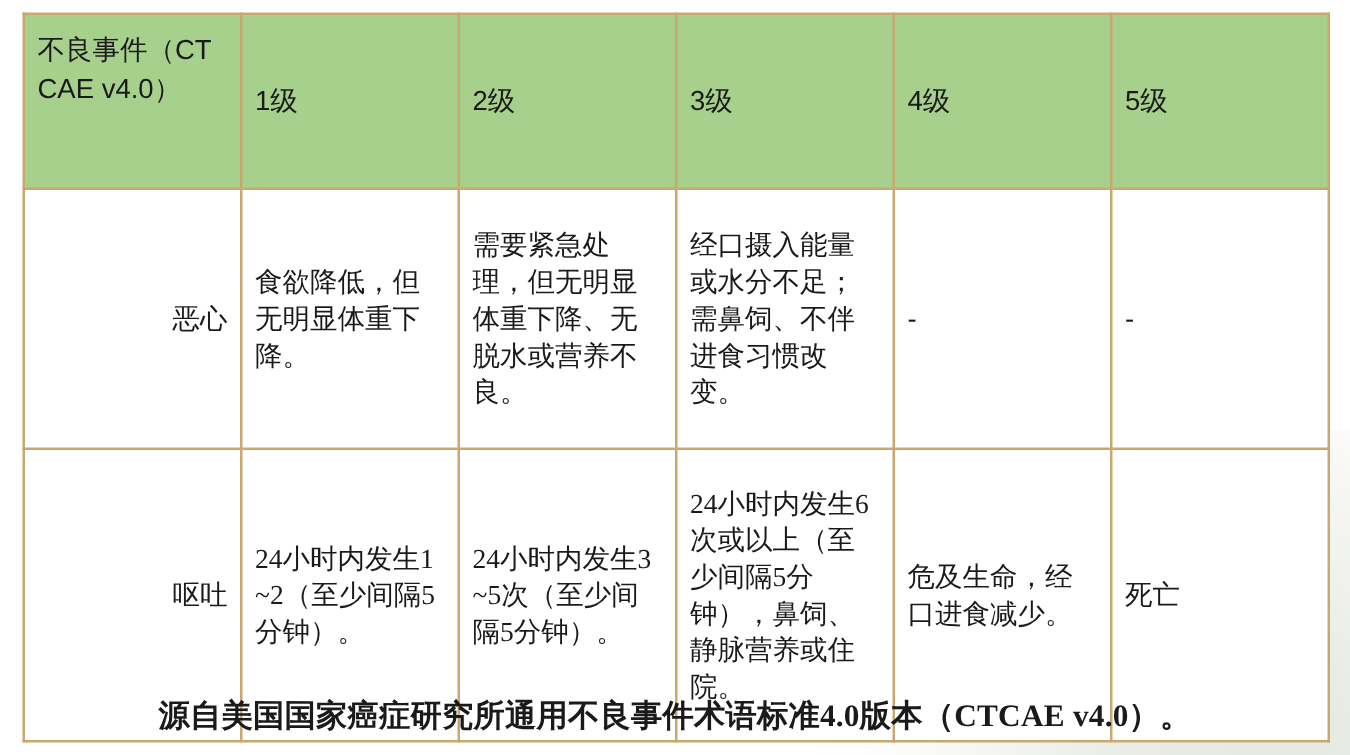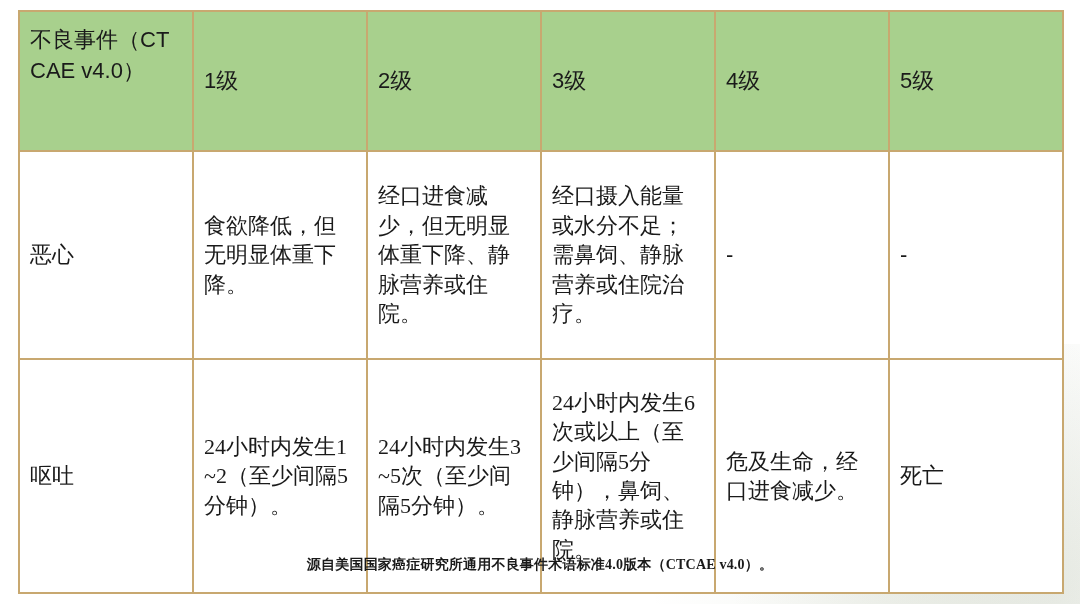"经口进食减少，但无明显体重下降、静脉营养或住院。" td.cell { text: 经口进食减少，但无明显体重下降、静脉营养或住院 -> 需要紧急处理，但无明显体重下降、无脱水或营养不良 }
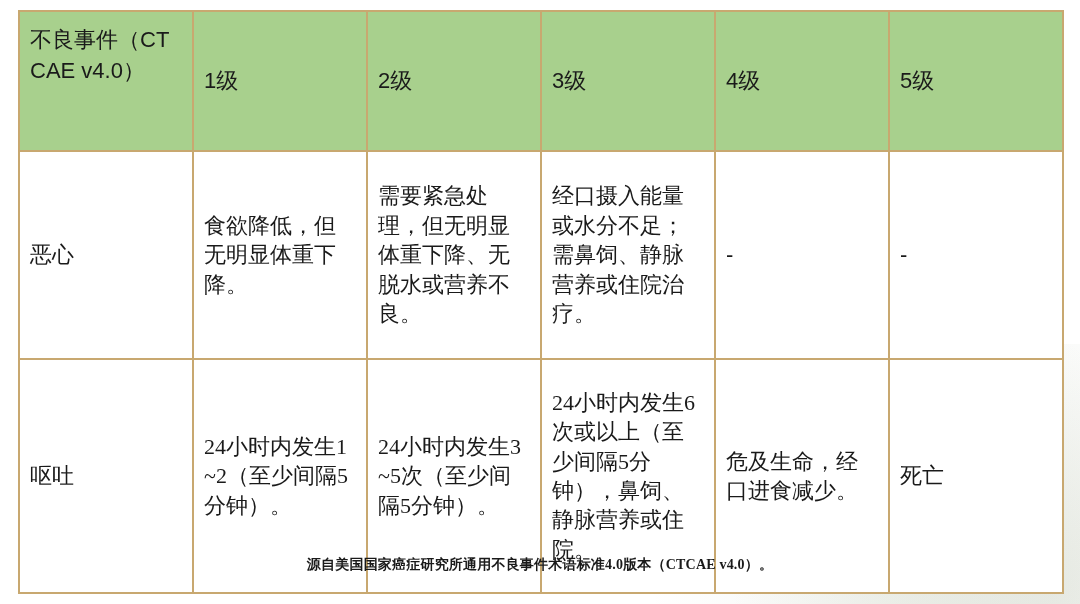"经口摄入能量或水分不足；需鼻饲、静脉营养或住院治疗。" td.cell { text: 静脉营养或住院治疗 -> 不伴进食习惯改变 }
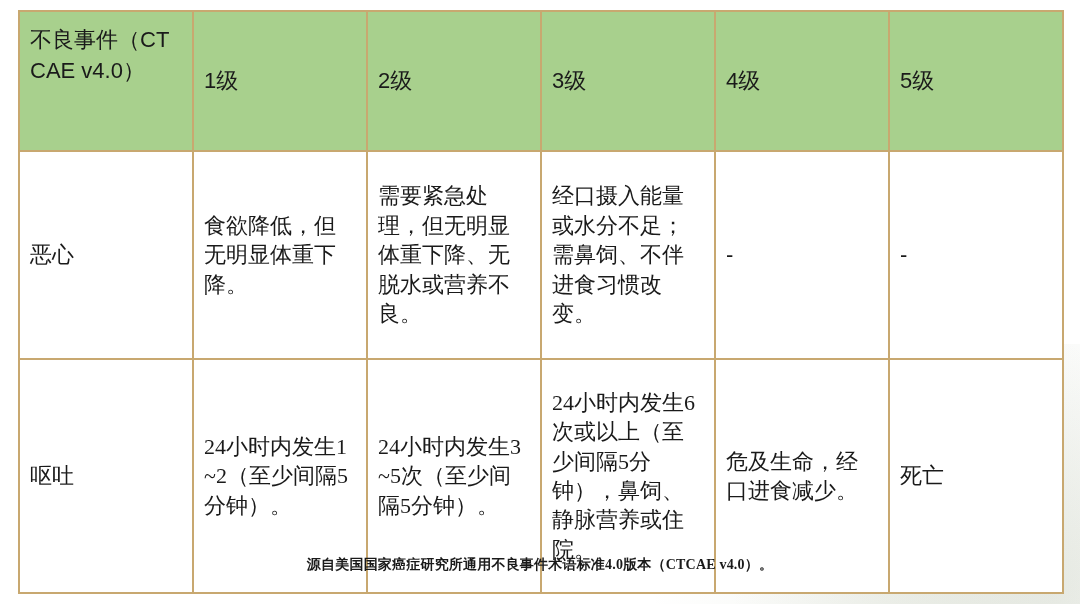"恶心" td.rowhead { text-align: left -> right }
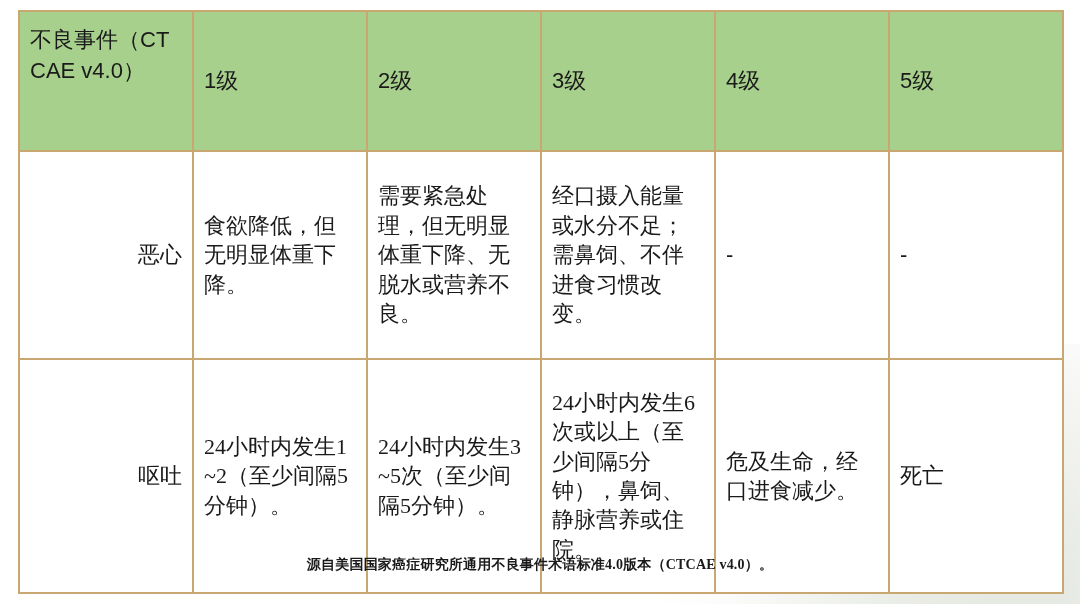"源自美国国家癌症研究所通用不良事件术语标准4.0版本（CTCAE v4.0）。" .footnote { font-size: 14px -> 25px }
